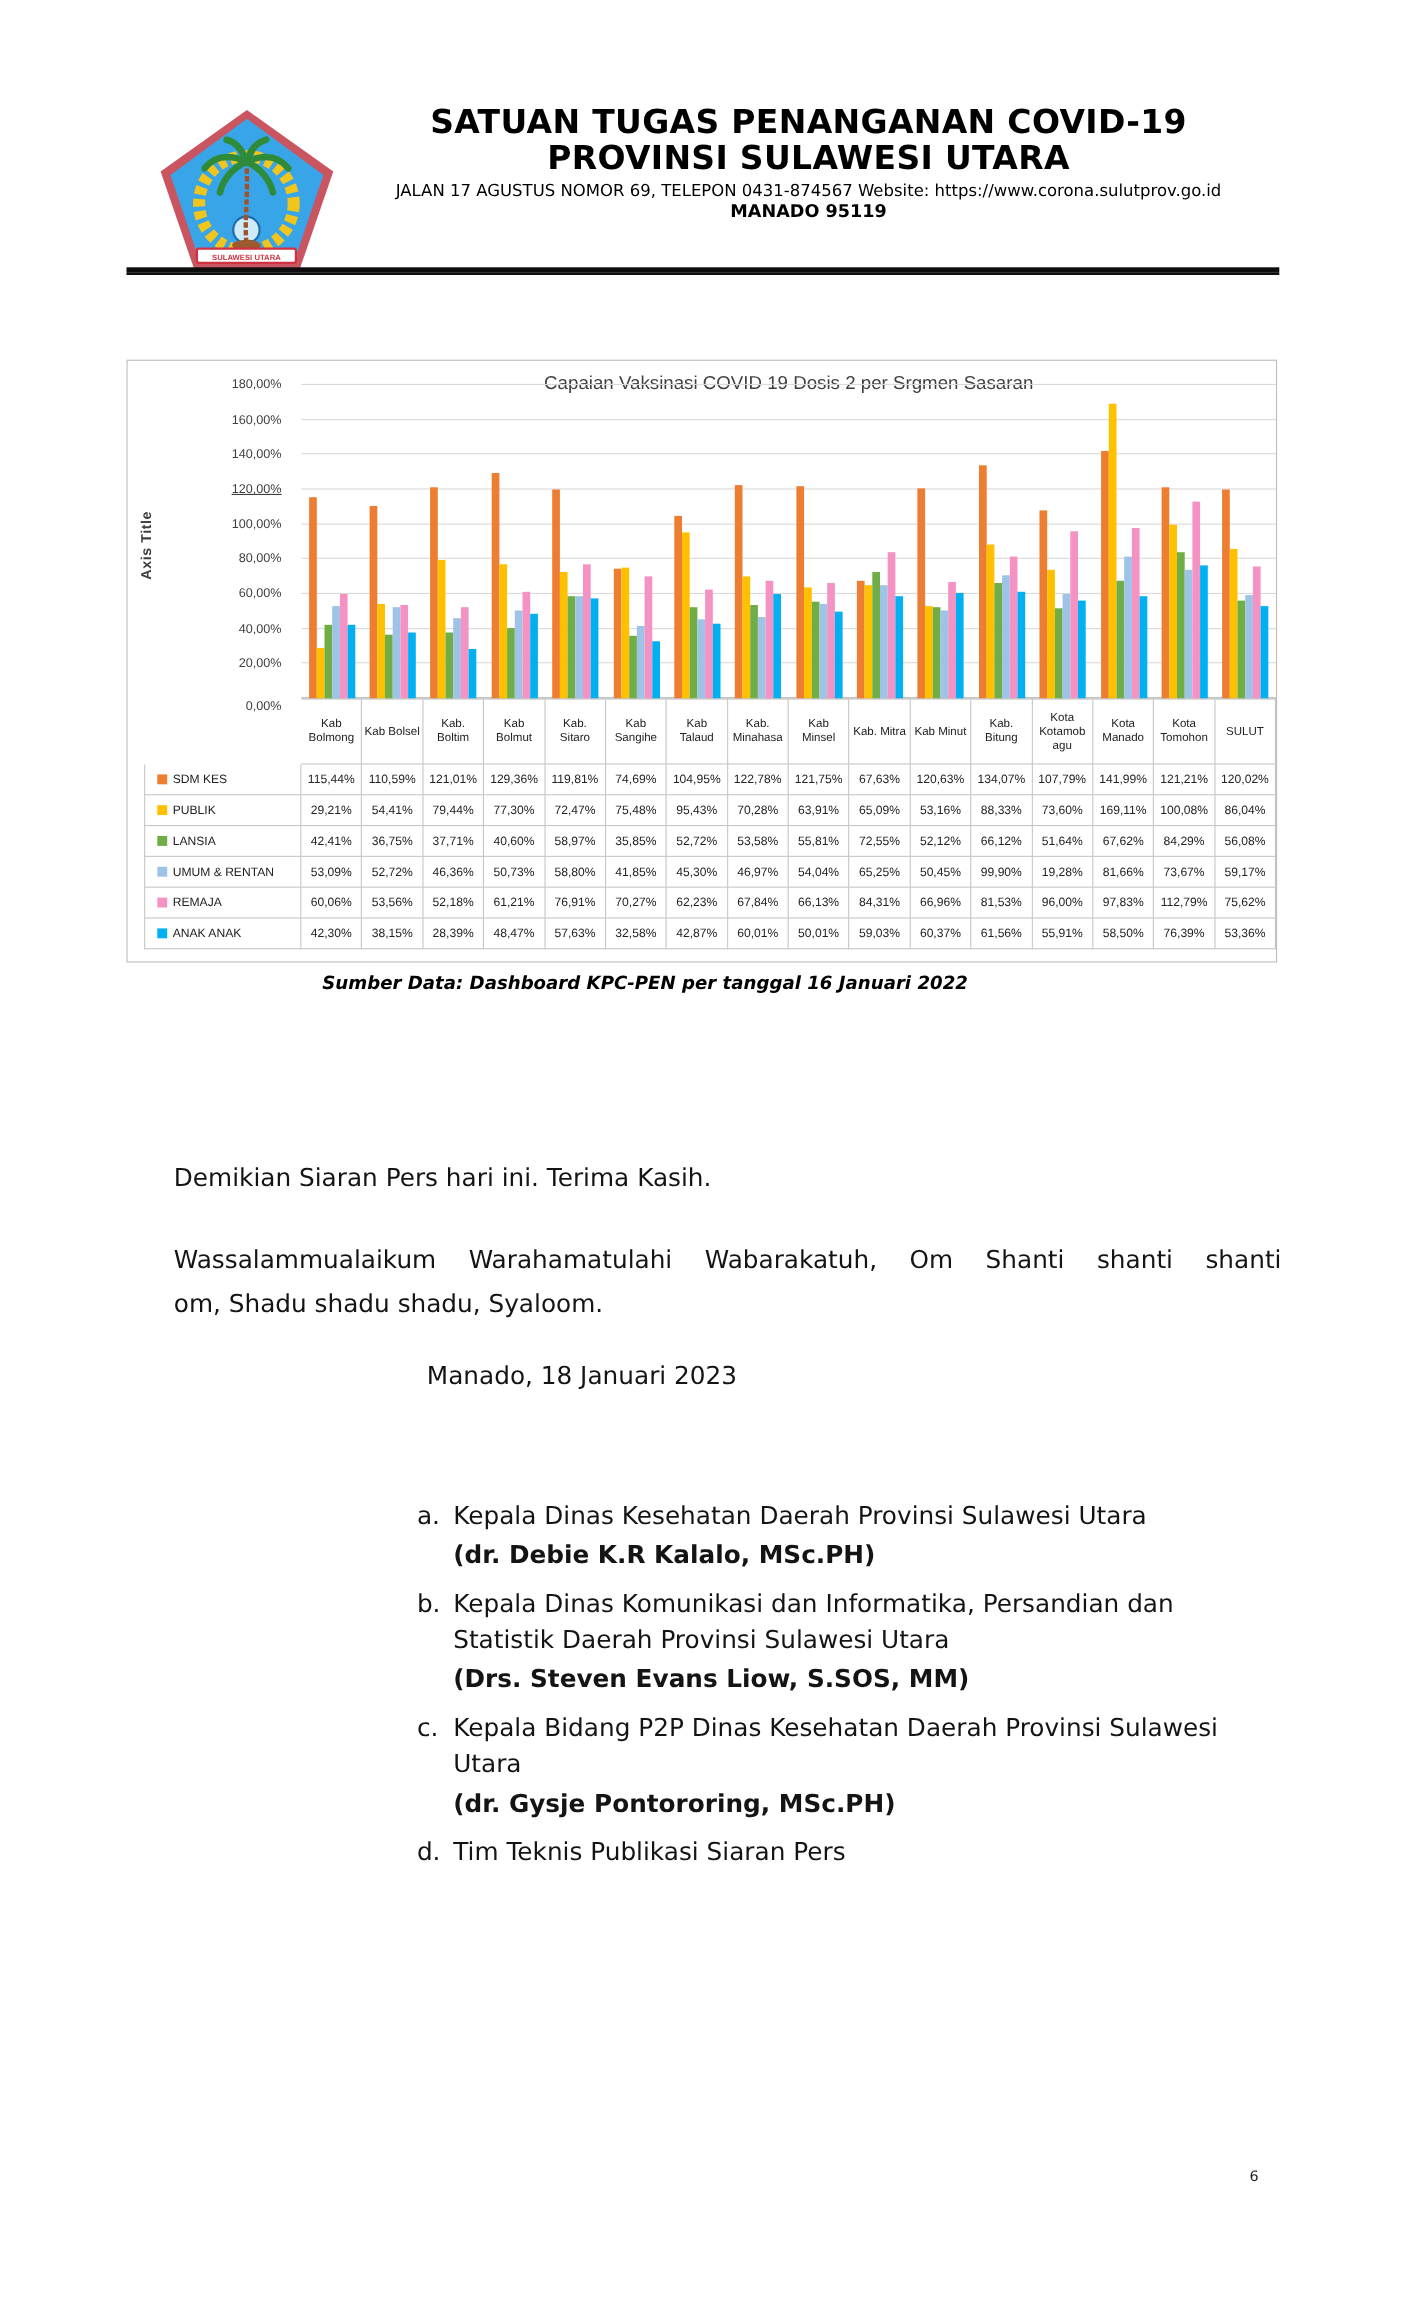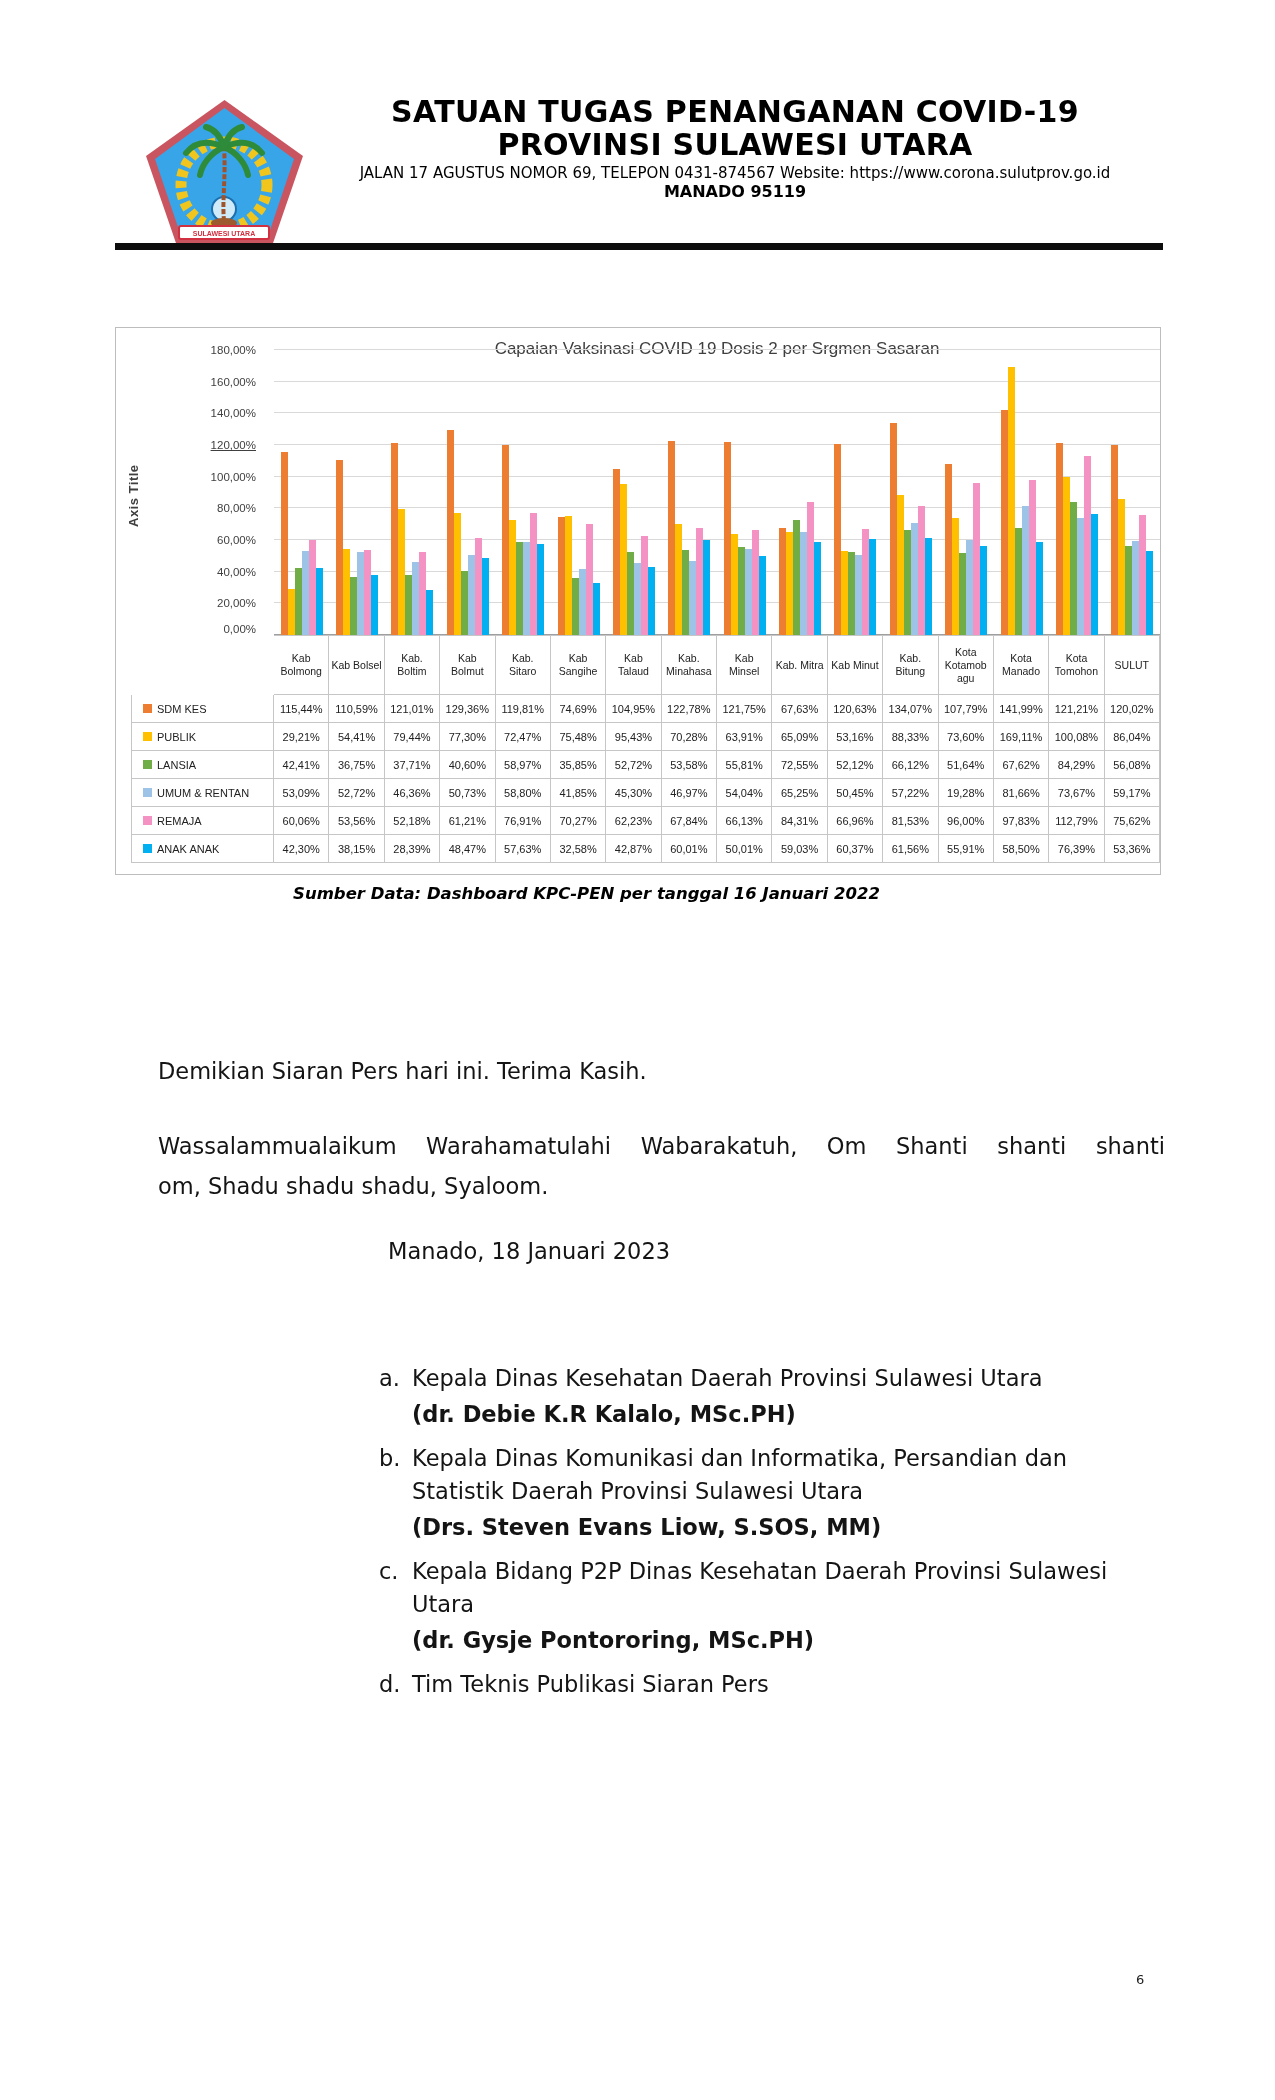"0,00%" div.ytick { top: 279px -> 292px }
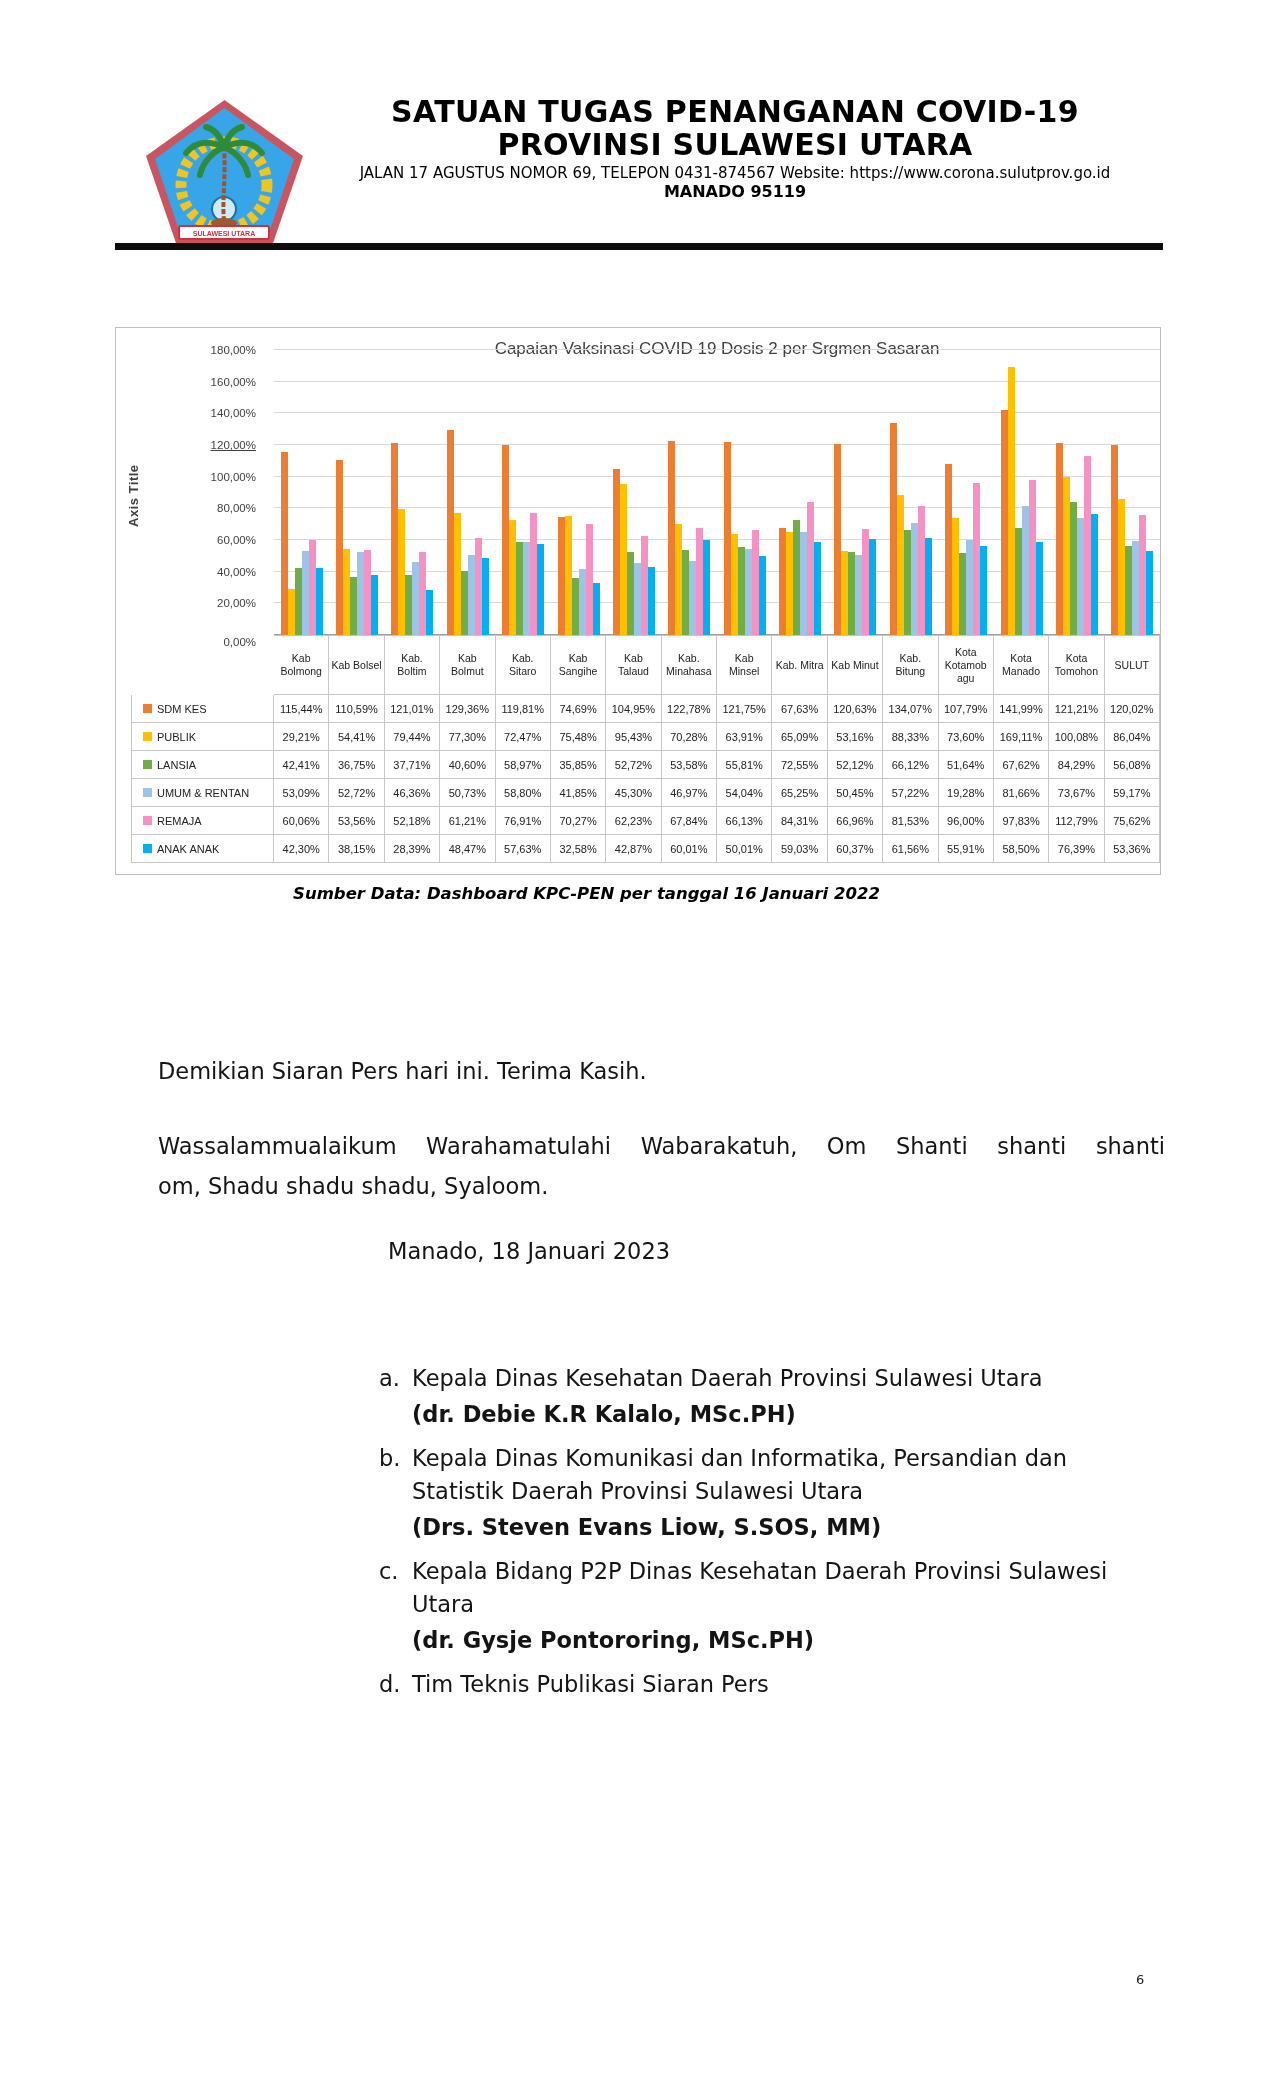"57,22%" div.cell { text: 57,22% -> 99,90% }
